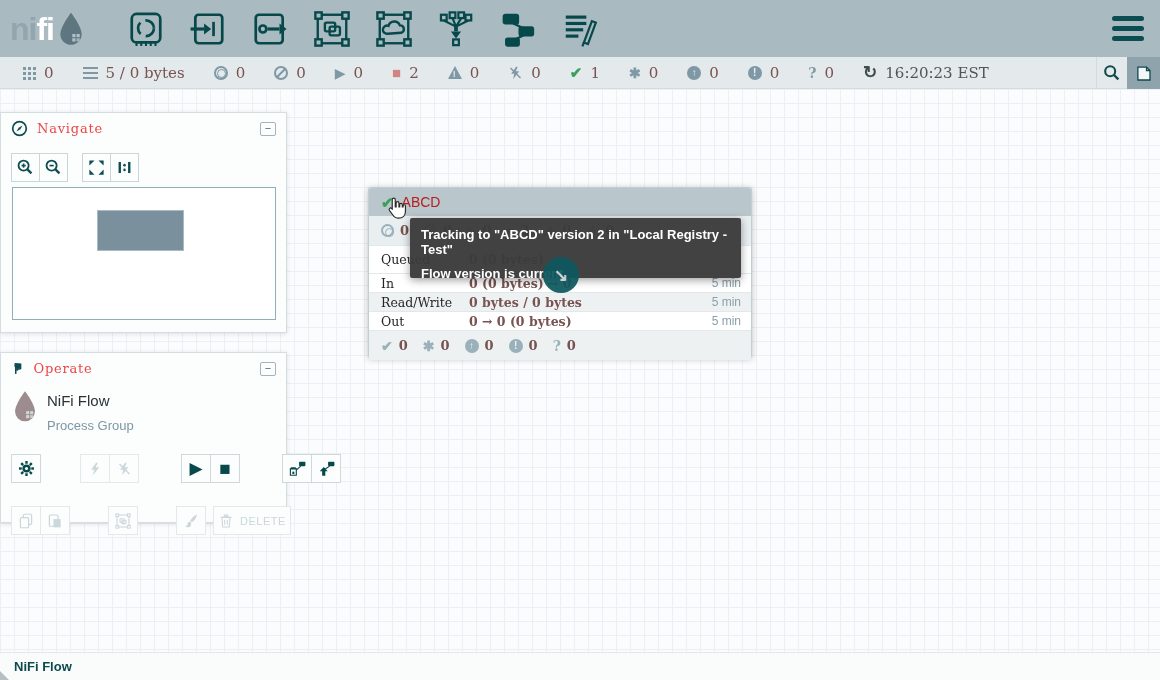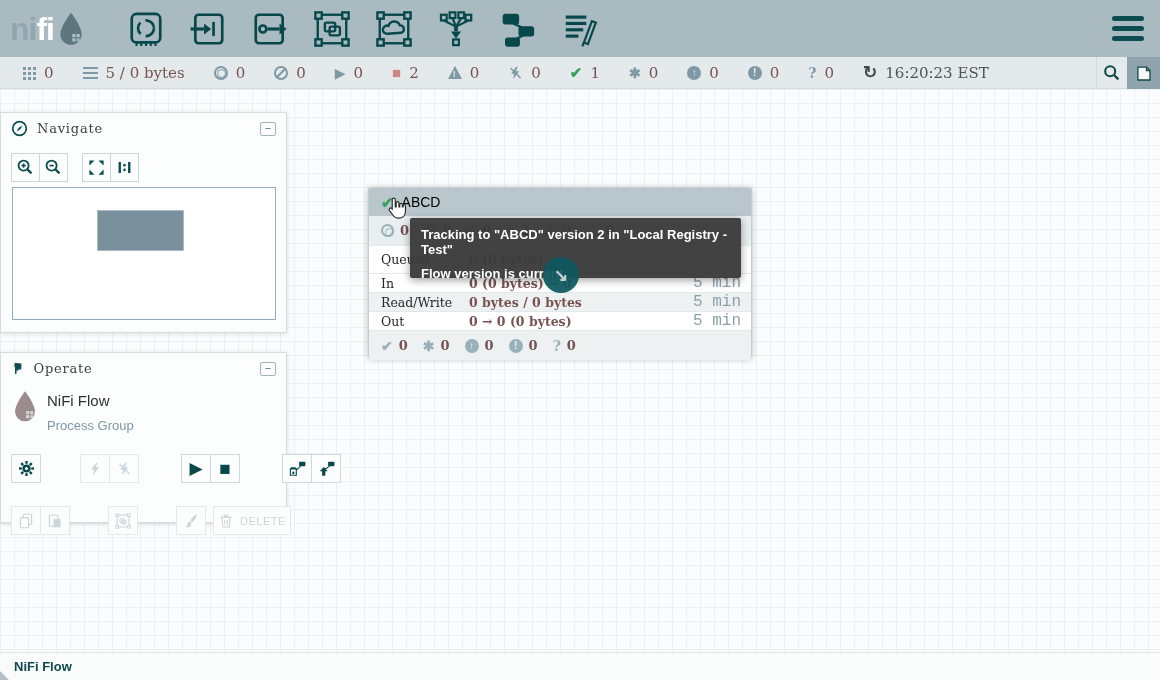"Navigate" .panel-title { color: #404040 -> #ef4444 }
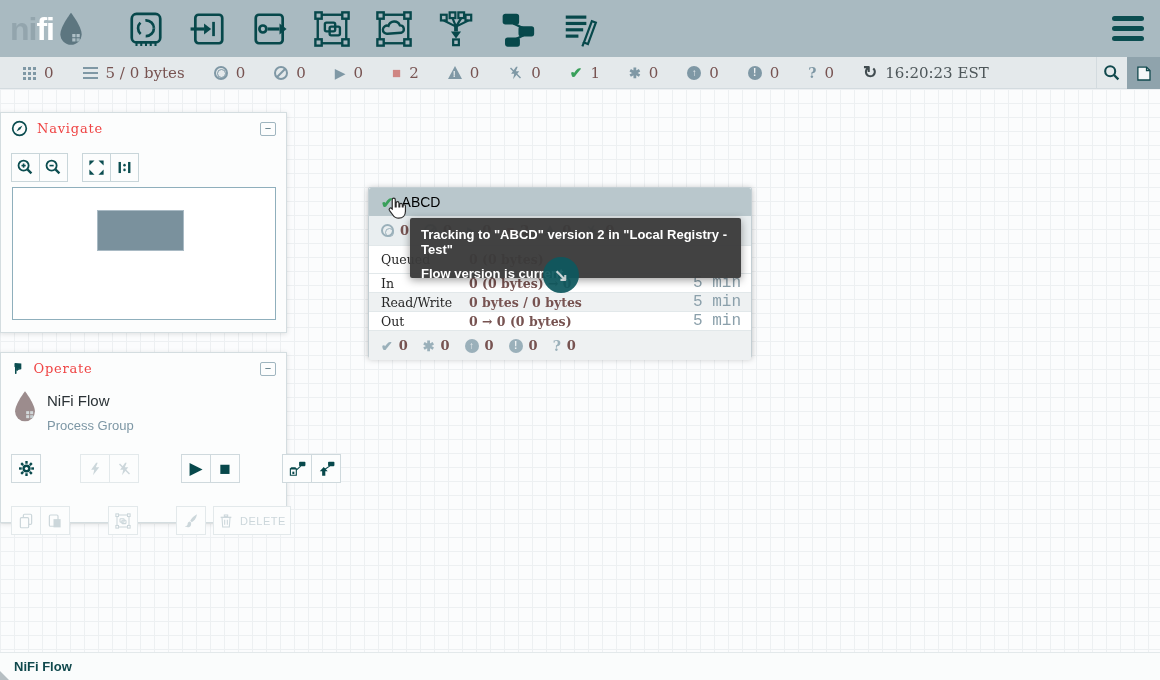"ABCD" .pg-name { color: #000000 -> #b91c1c }
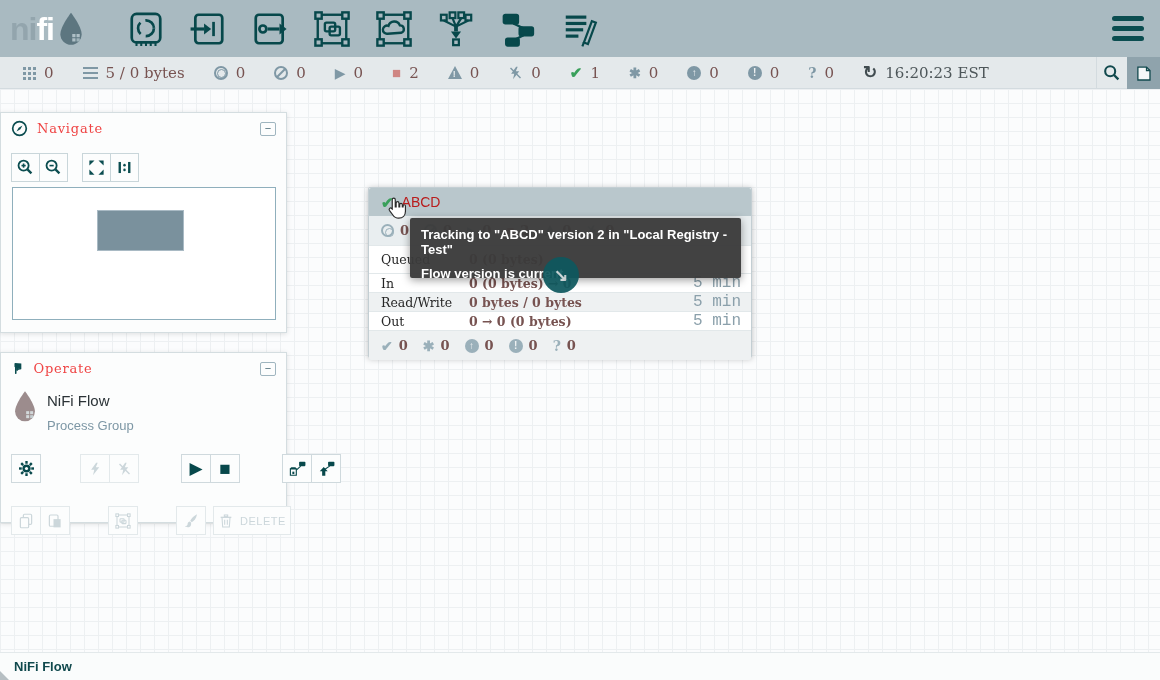"5 min" .pg-row-dur { font-family: Liberation Mono, monospace -> Liberation Sans, sans-serif; font-size: 16px -> 12px }
